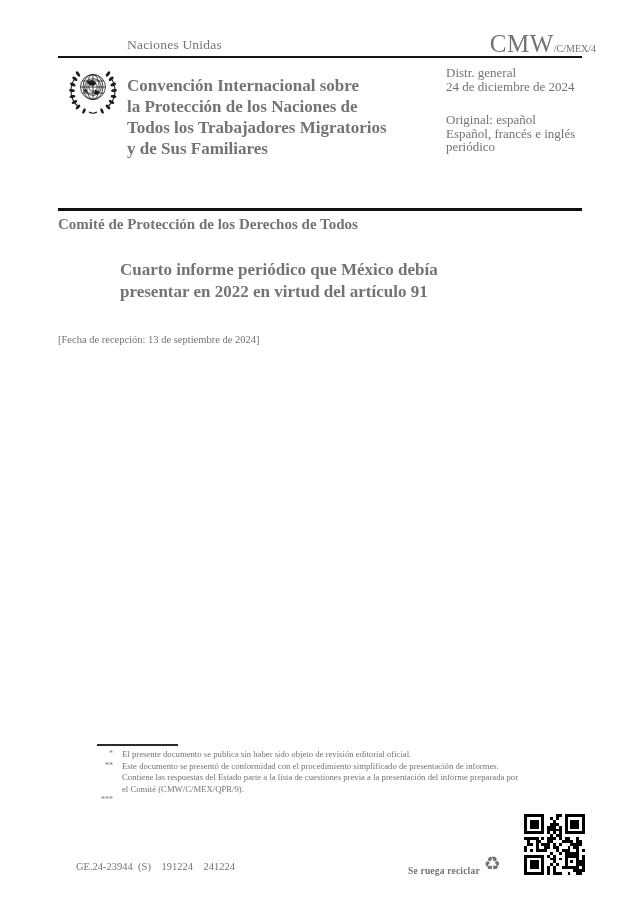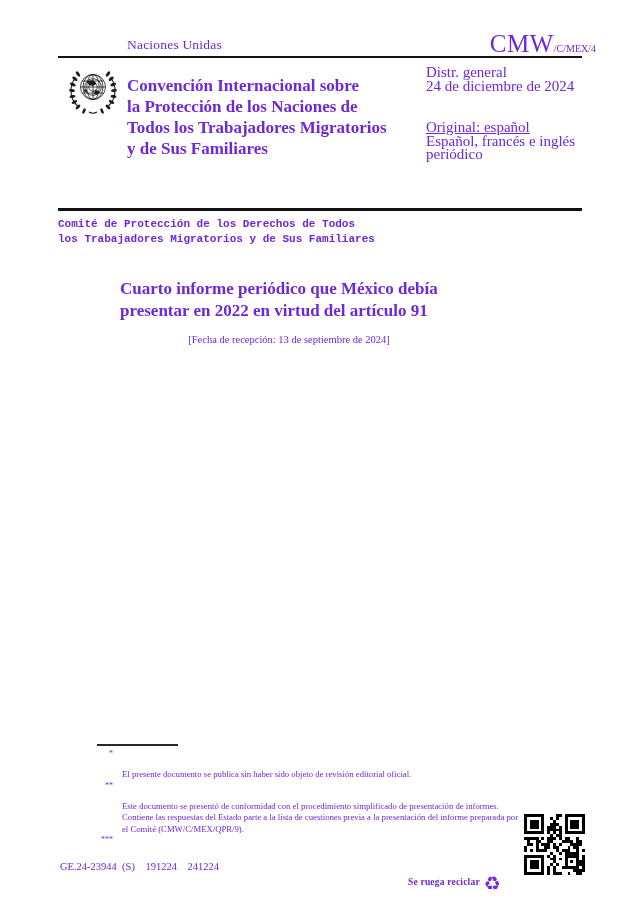"Naciones Unidas" .page { color: #6d28d9 -> #737373 }
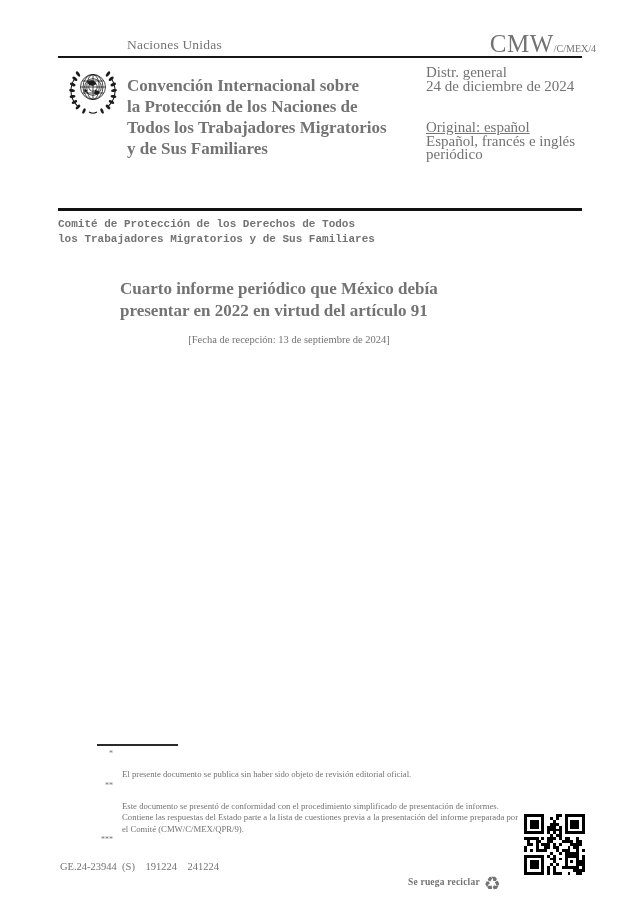"Distr. general" .distr-block { font-size: 15px -> 13px; left: 426px -> 446px }
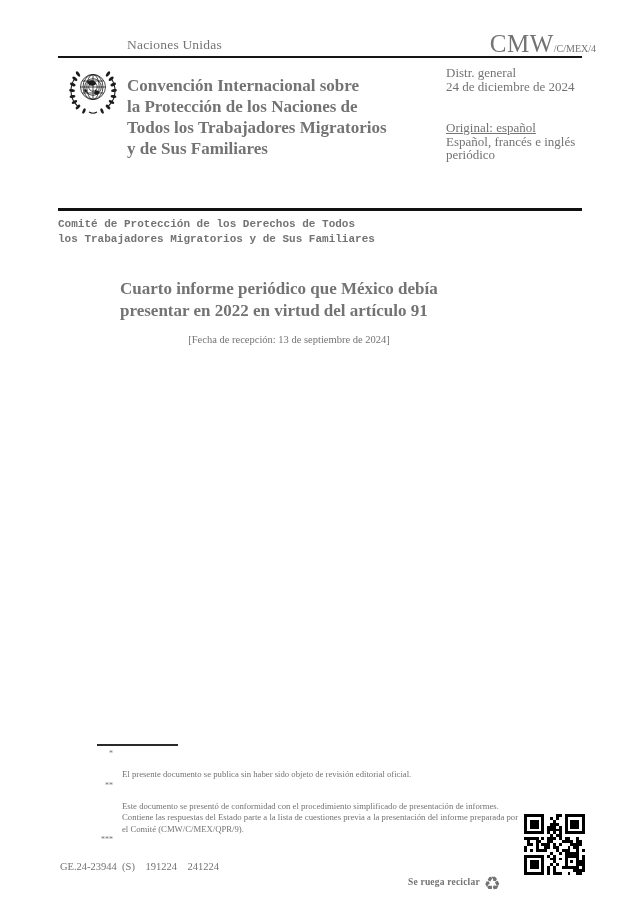"Original: español" .distr-block .gap { margin-top: 28px -> 20px; text-decoration: underline -> none }
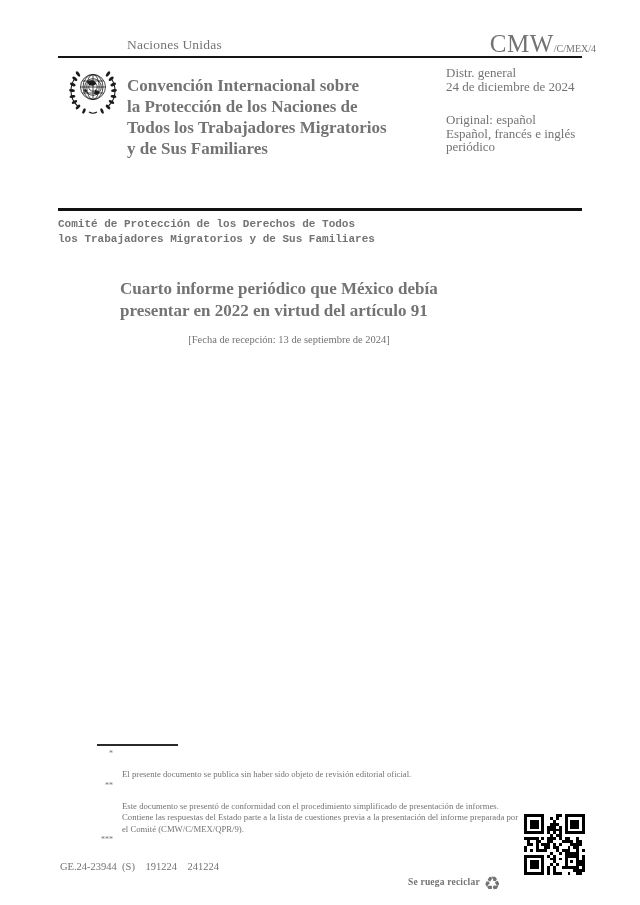"Comité de Protección de los" .committee { font-family: Liberation Mono, monospace -> none; font-size: 11px -> 15px }
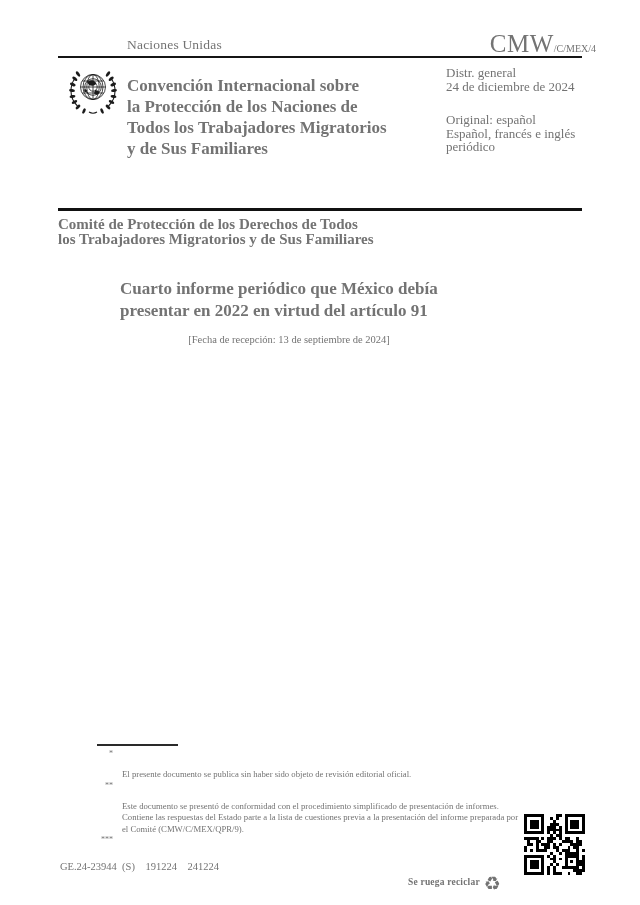"los Trabajadores Migratorios y de" div { html: <div>los Trabajadores Migratorios y de Sus Familiares</div> -> none }
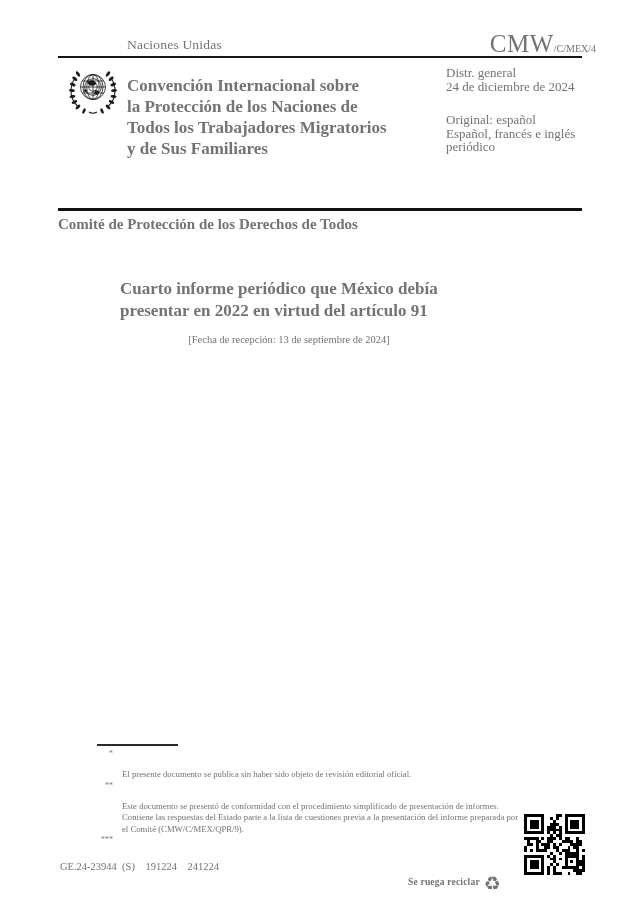"Cuarto informe periódico que México" .doc-title { margin-top: 19px -> none }
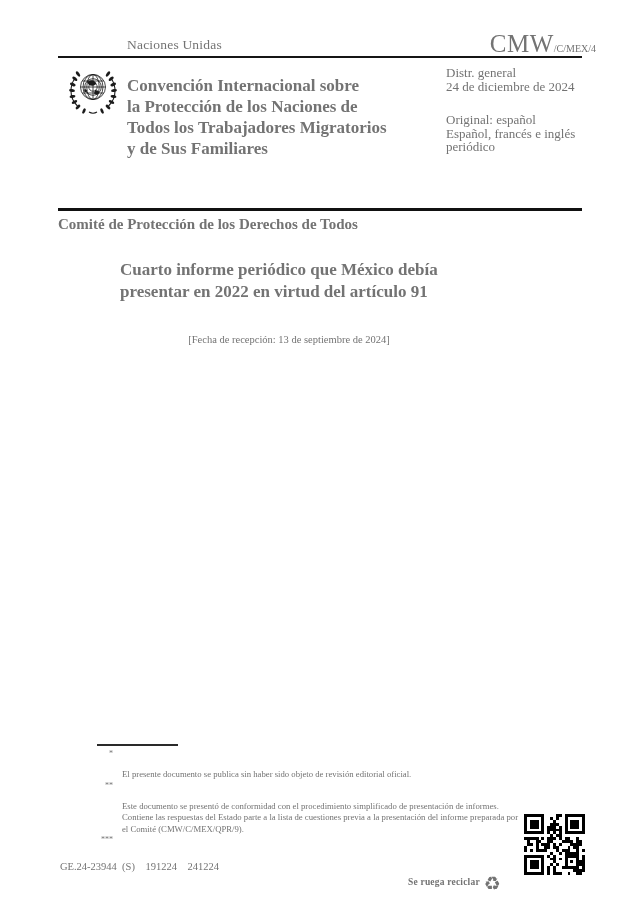"[Fecha de recepción: 13 de" .receipt { text-align: center -> left }
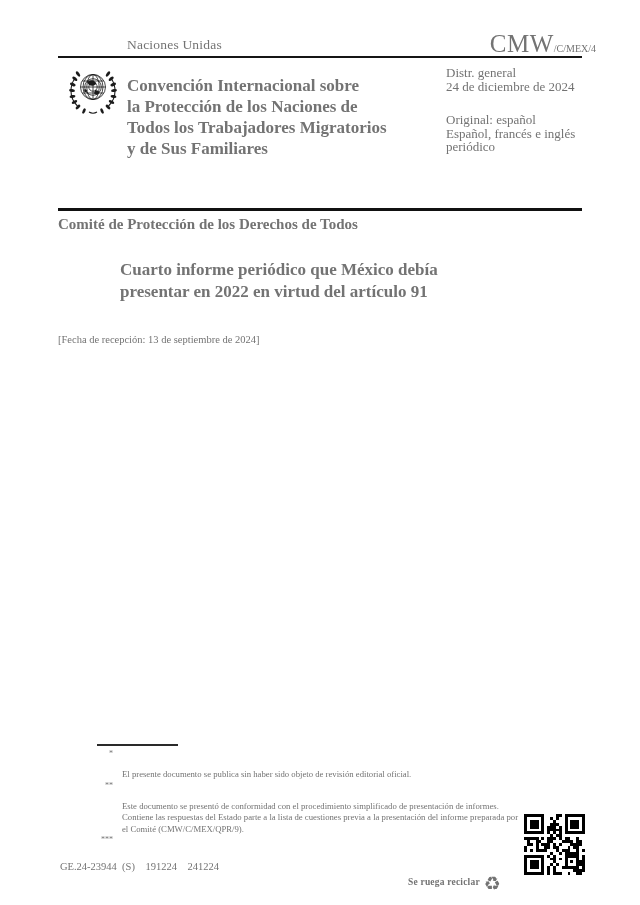"El presente documento se publica" .fn-text { margin-top: 20px -> none }
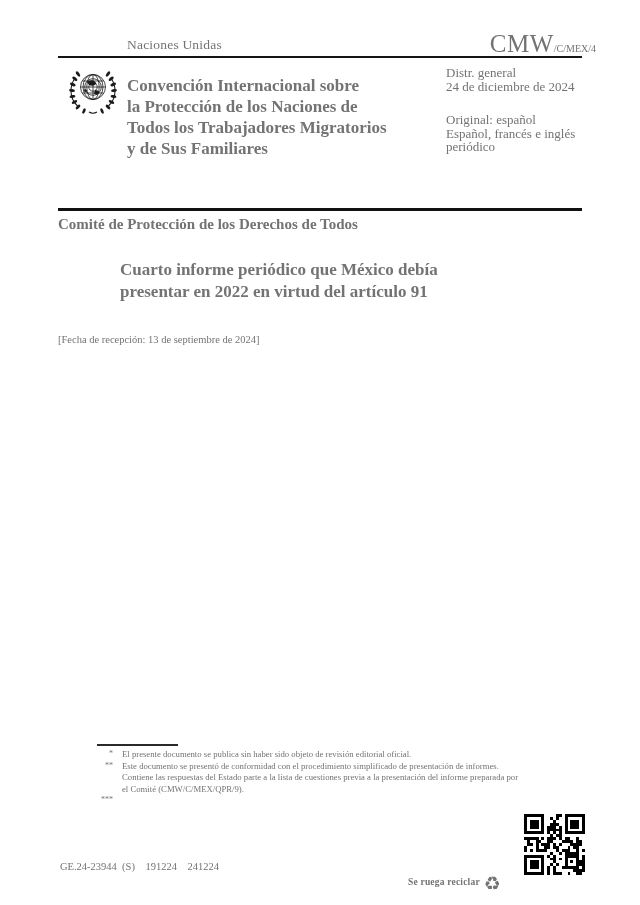"GE.24-23944 (S) 191224 241224" .job-line { left: 60px -> 76px }
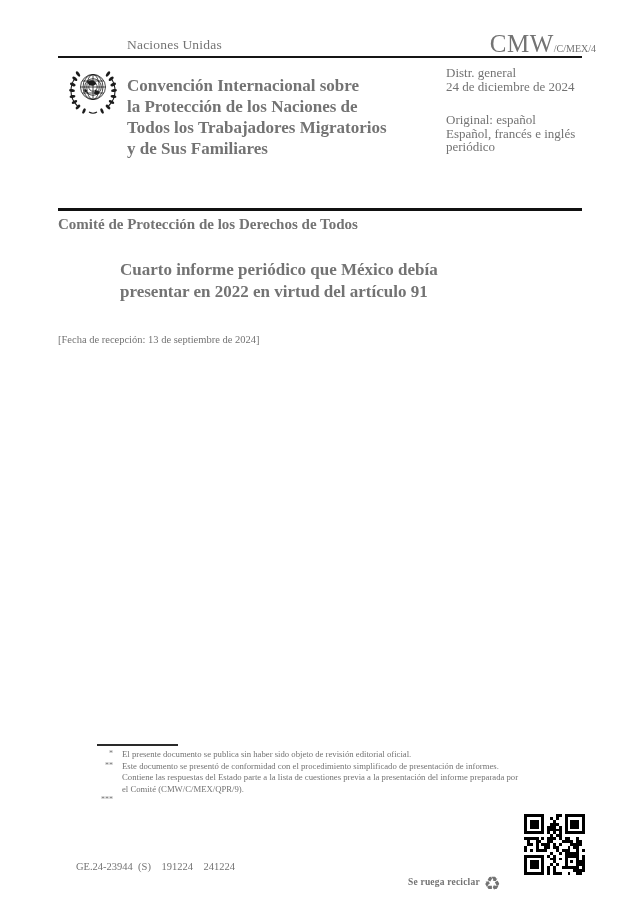"Se ruega reciclar" .recycle-wrap { align-items: flex-start -> flex-end; margin-top: 20px -> none }
